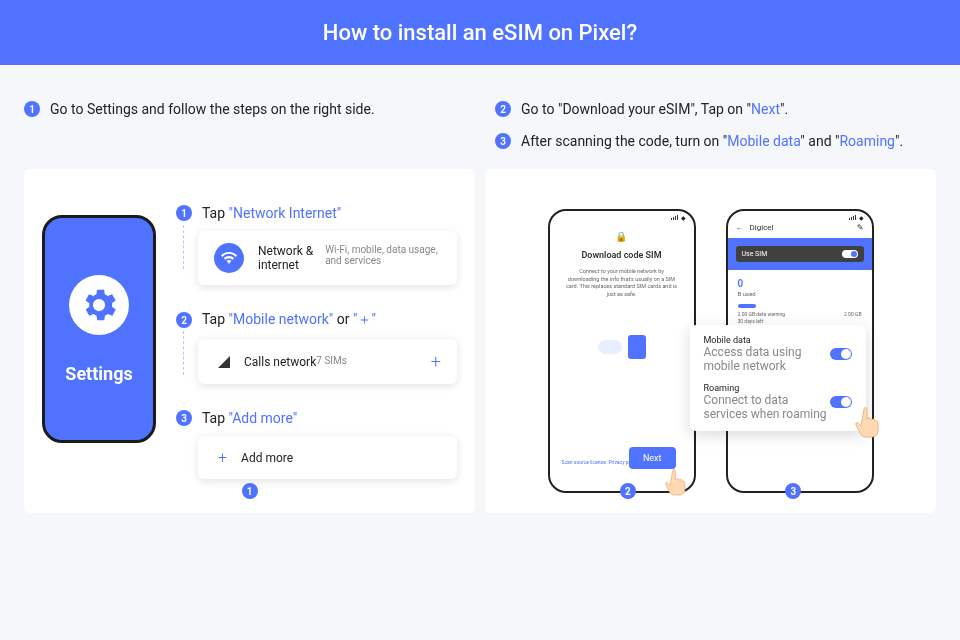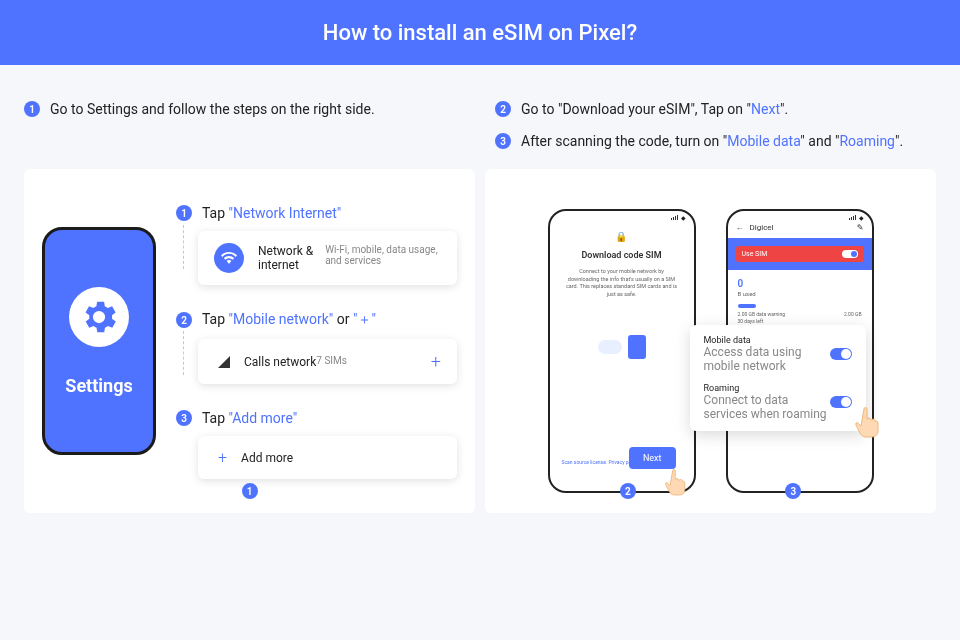"Use SIM" .mock2-toggle-row { background: #ef4444 -> #404040 }
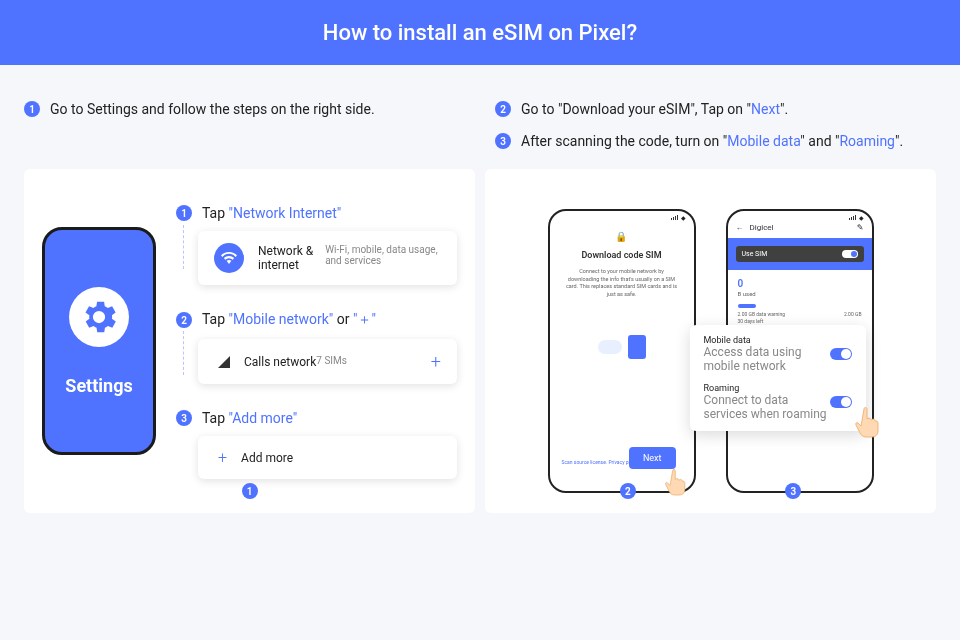"Settings" .phone-icon { margin-top: 28px -> 16px }
